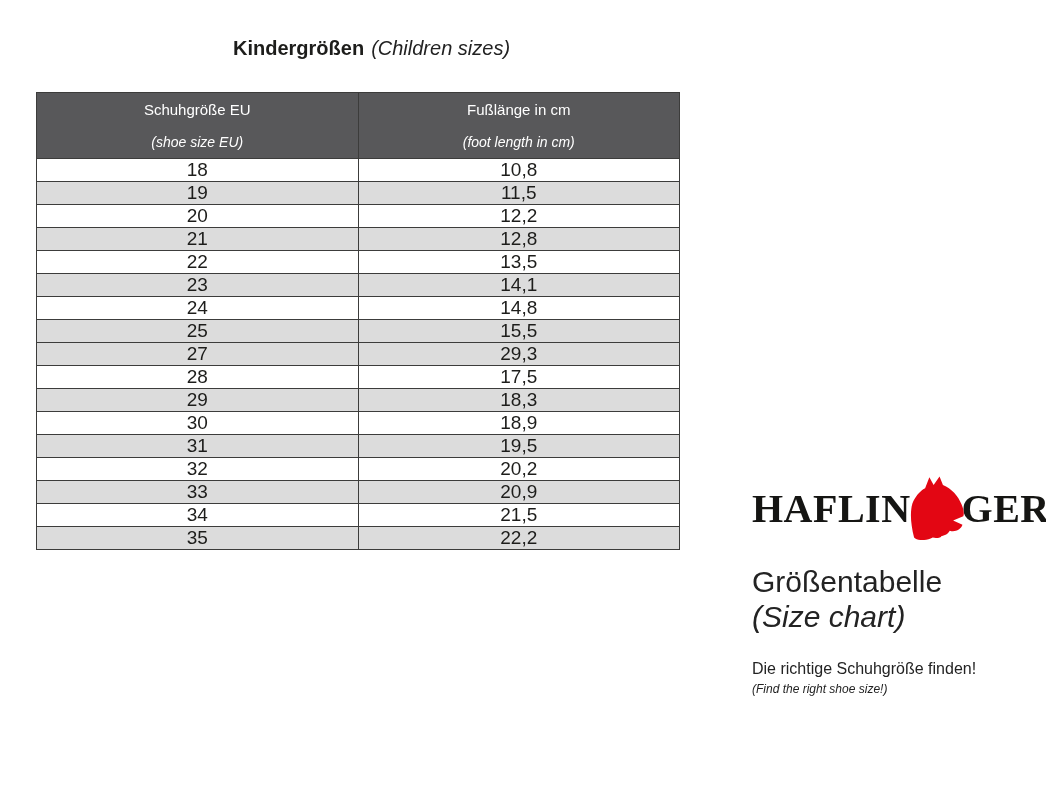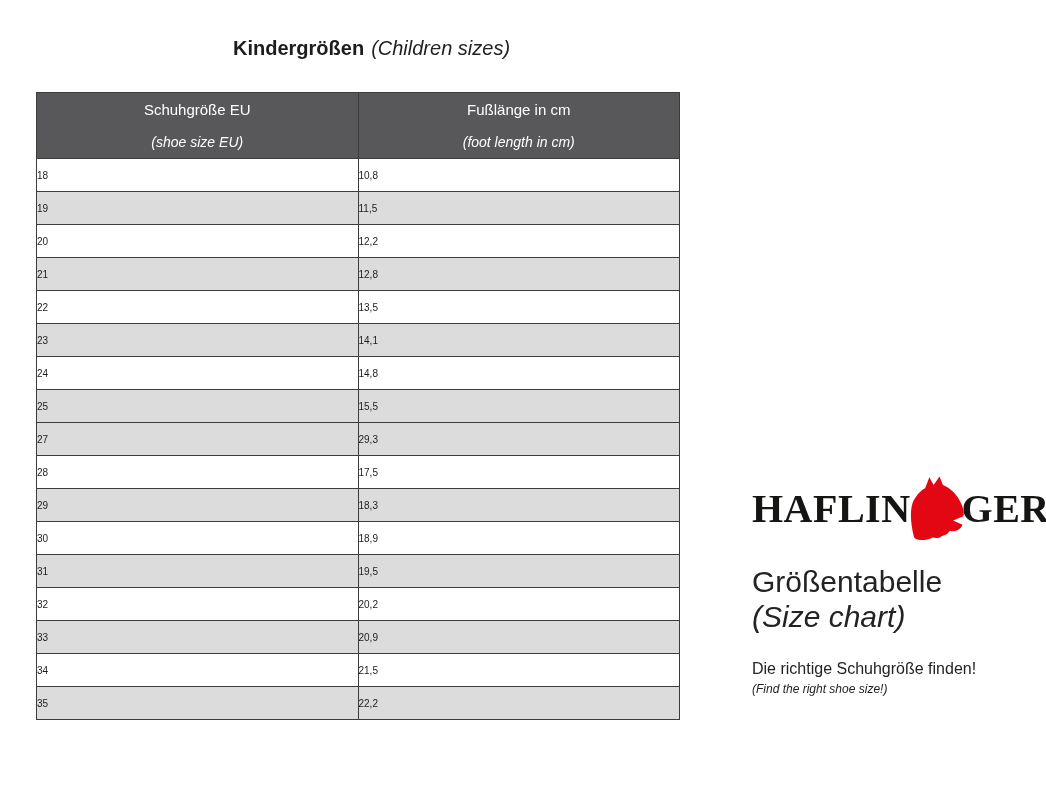"18" .size-table td { font-size: 10px -> 19px; height: 33px -> 22px; text-align: left -> center }
